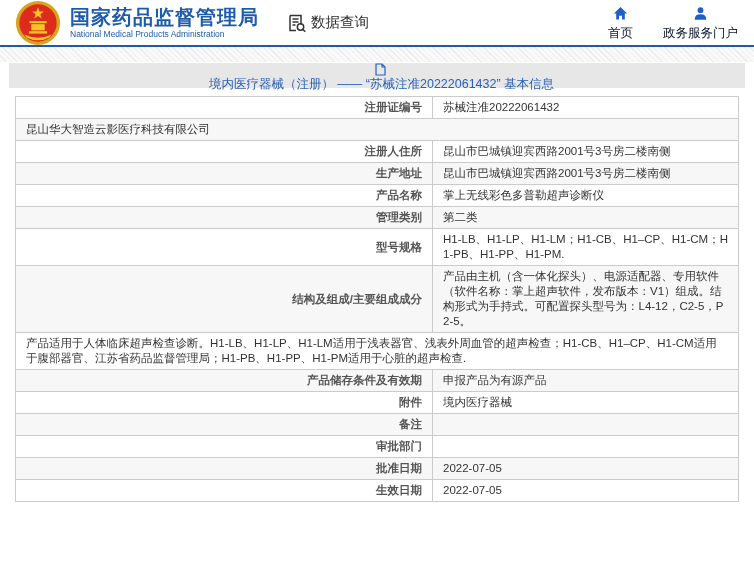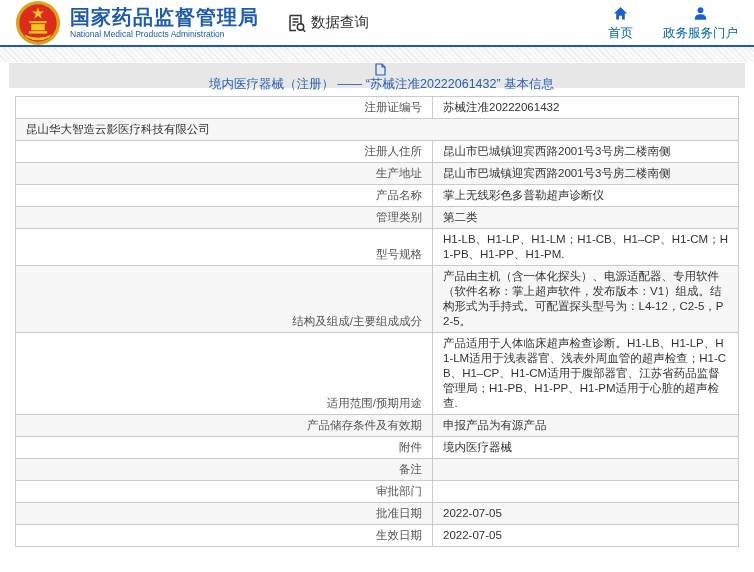"首页" .nav-label { color: #0369a1 -> #0f172a }
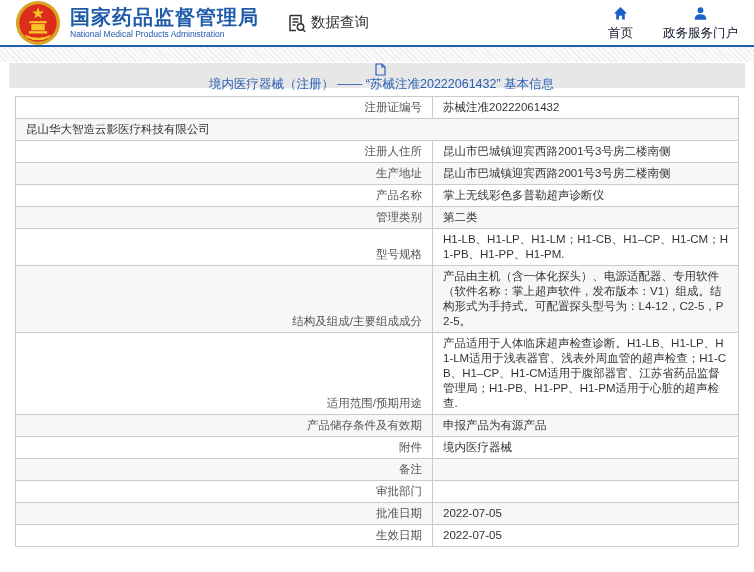"注册证编号" .cell.label { align-items: flex-end -> center; font-weight: none -> bold }
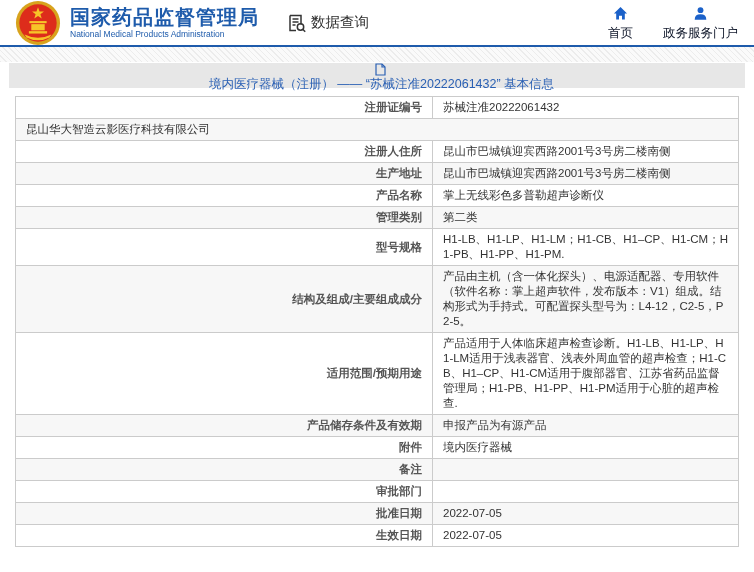"适用范围/预期用途" div.cell { html: <div> <span>适用范围/预期用途</span> </div> -> none }
